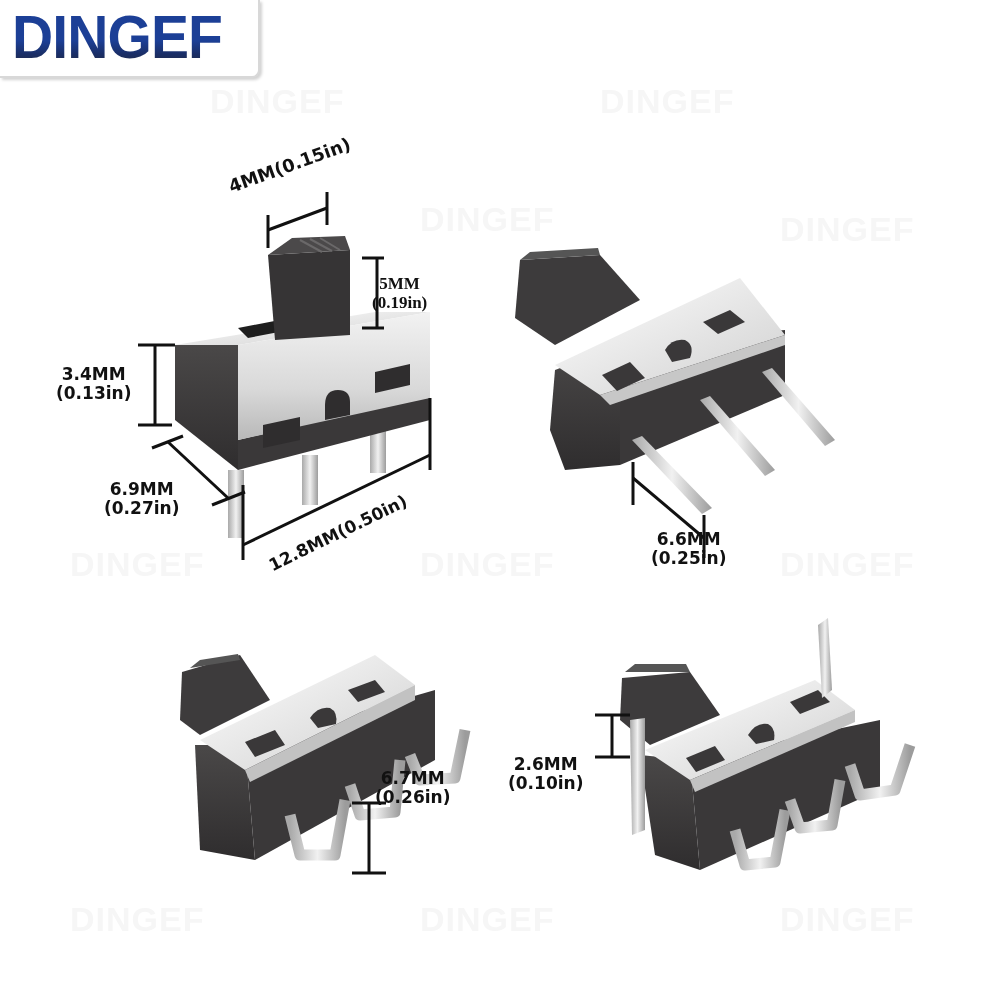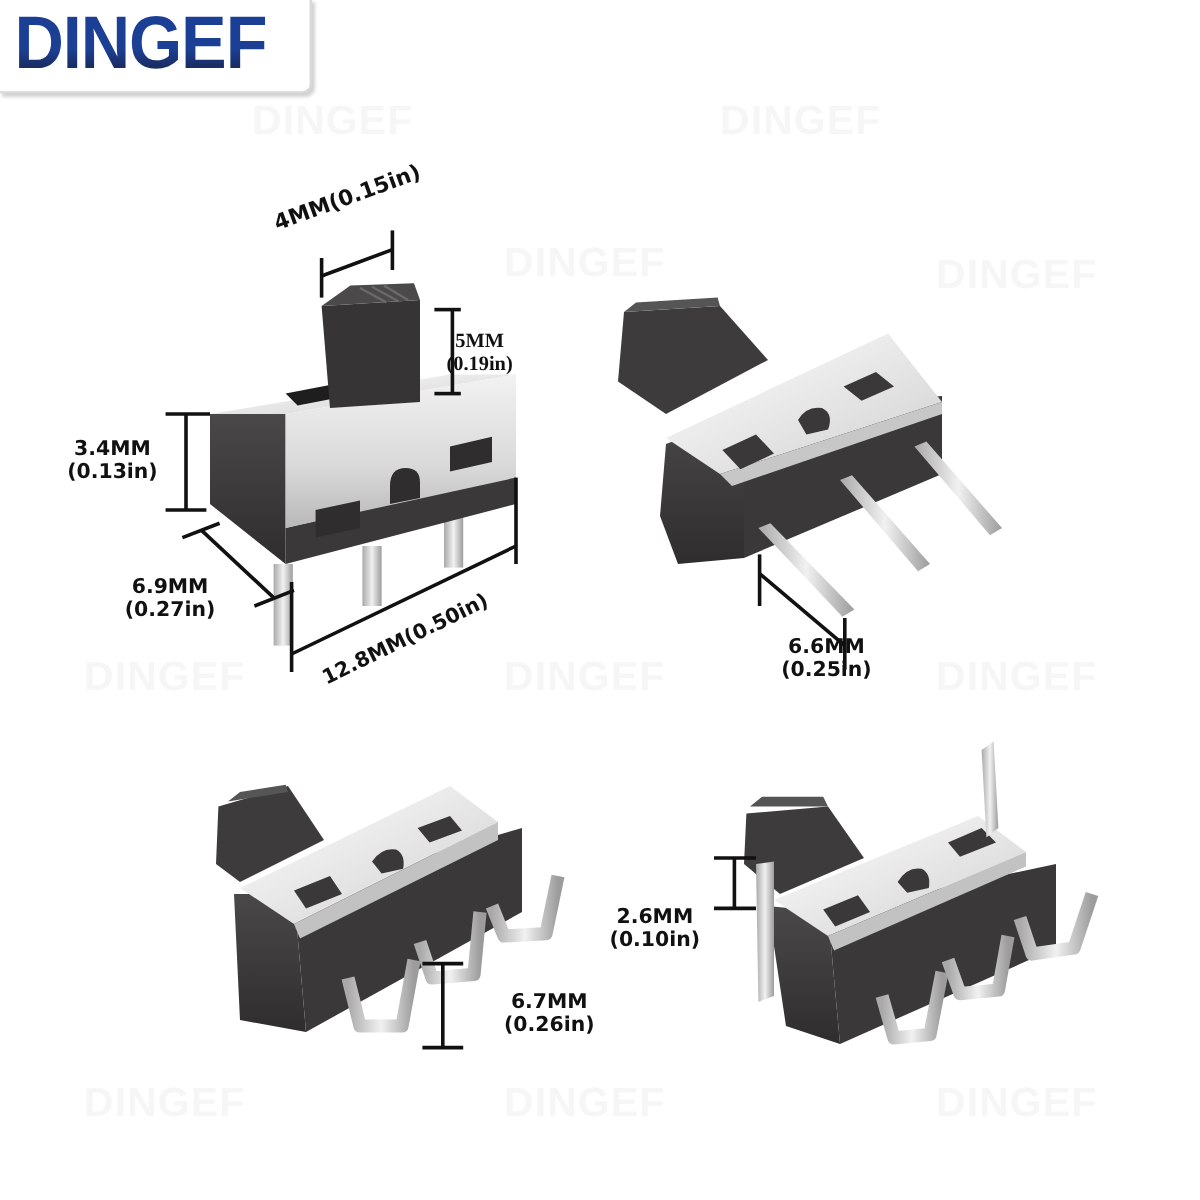"6.7MM" div.dim { margin-left: 45px -> none; top: 826px -> 769px }
